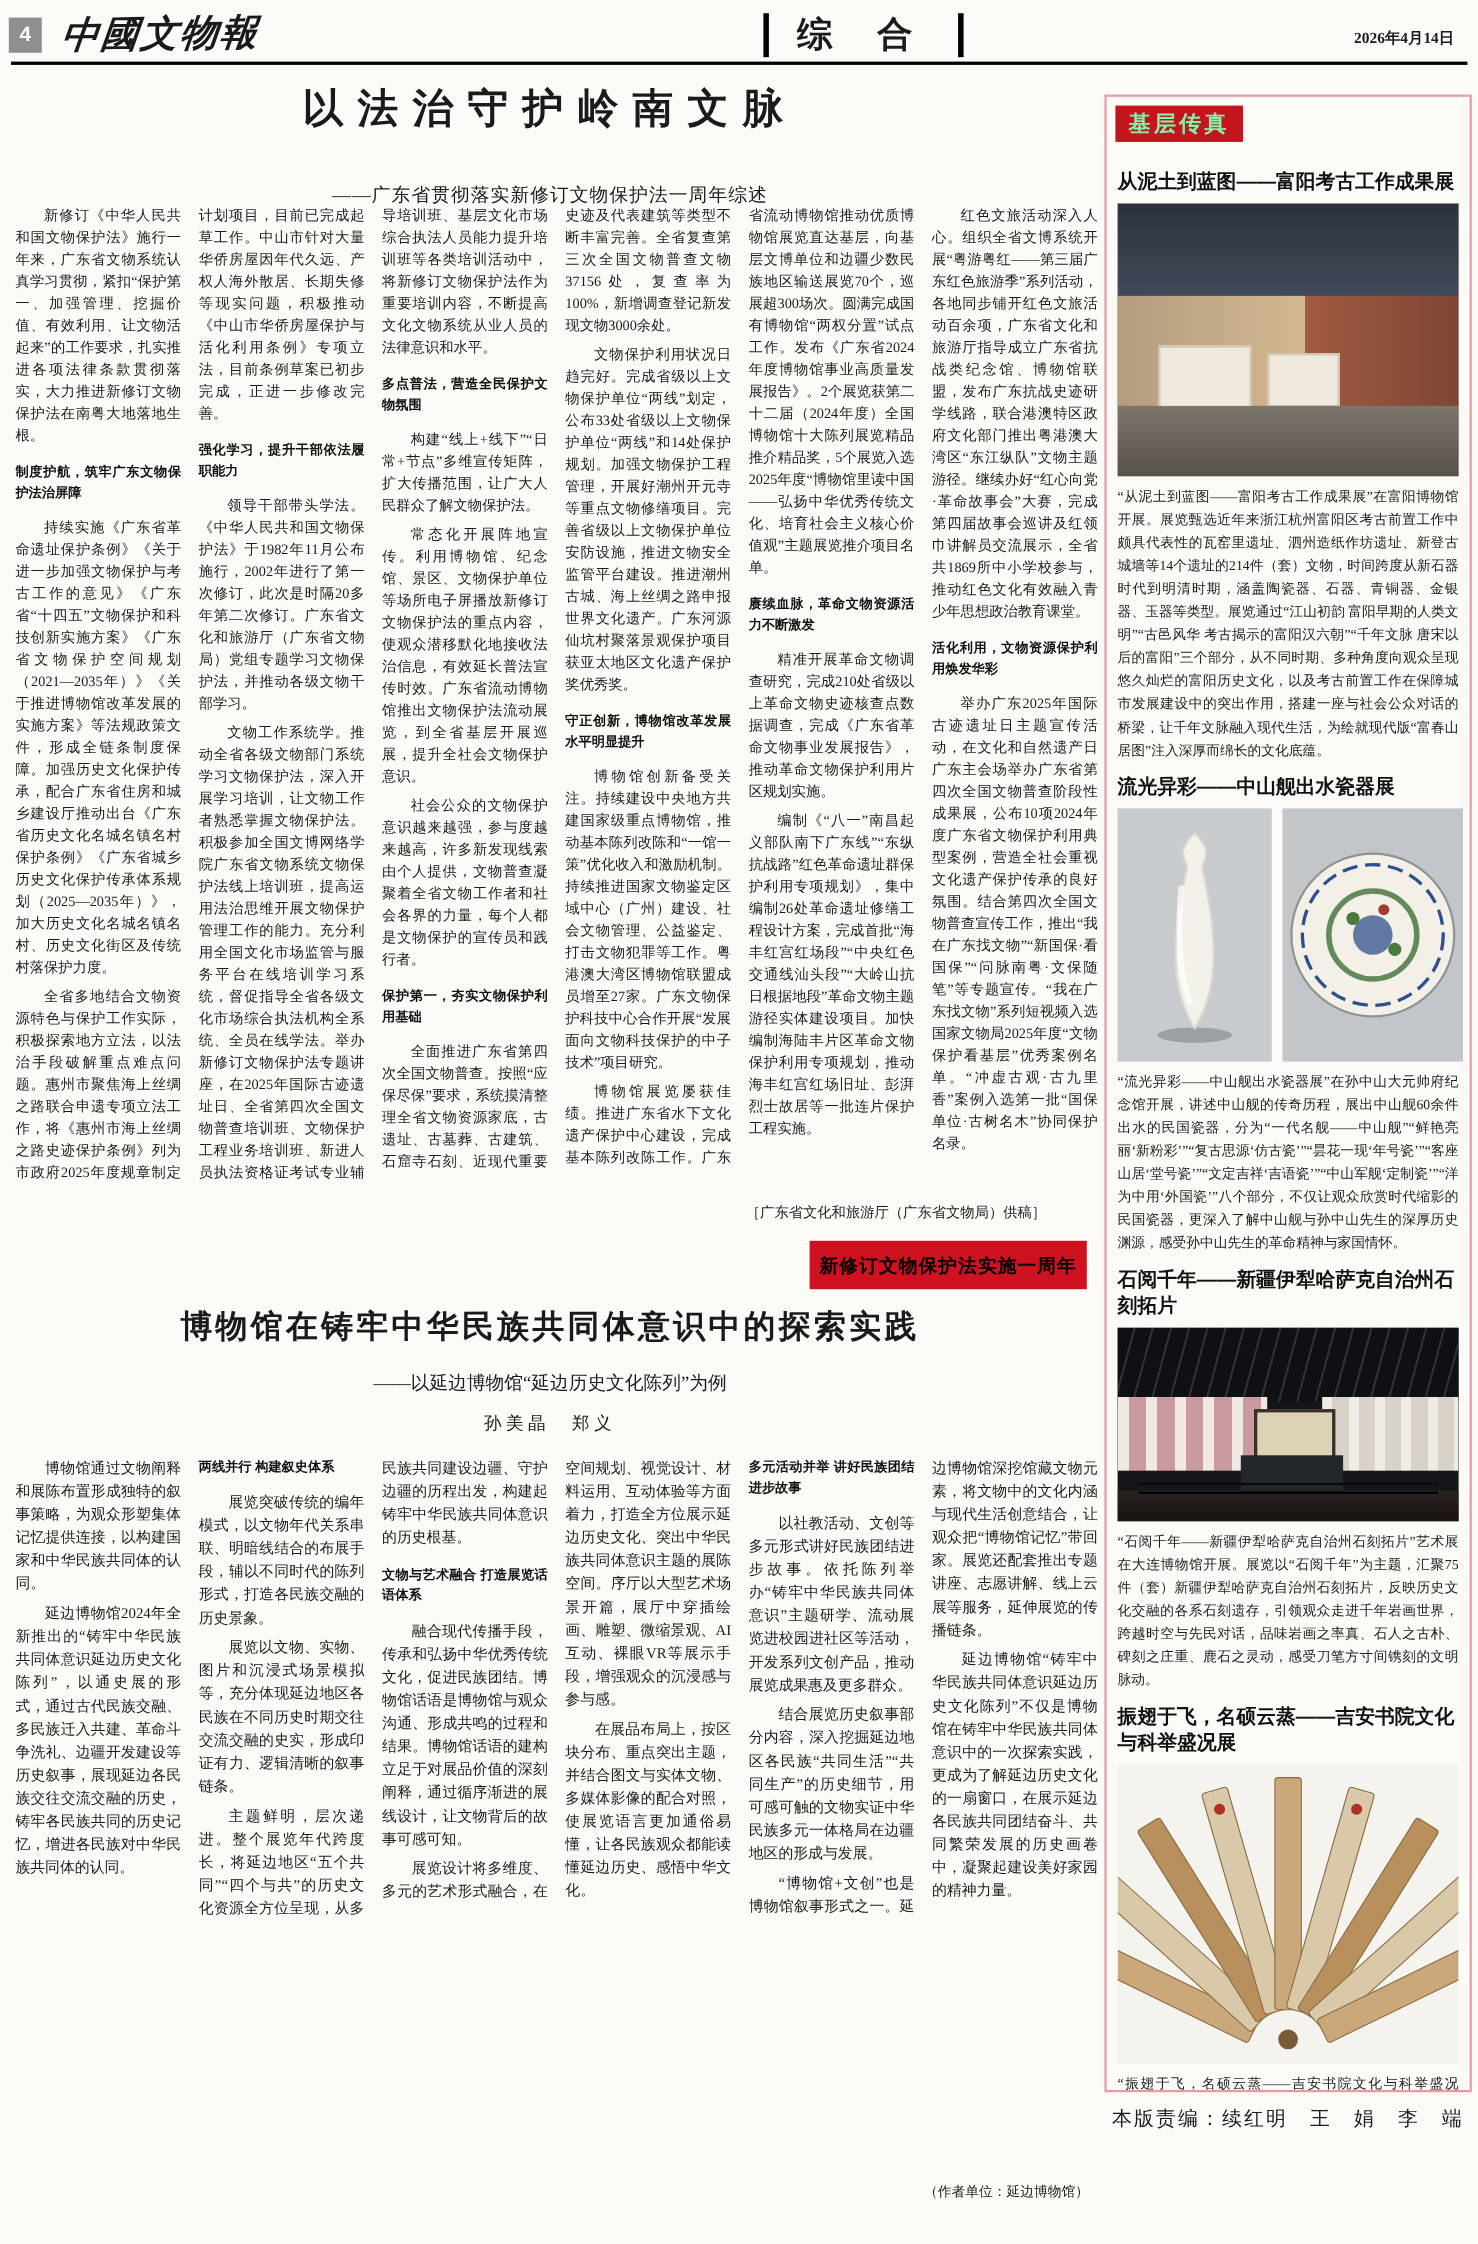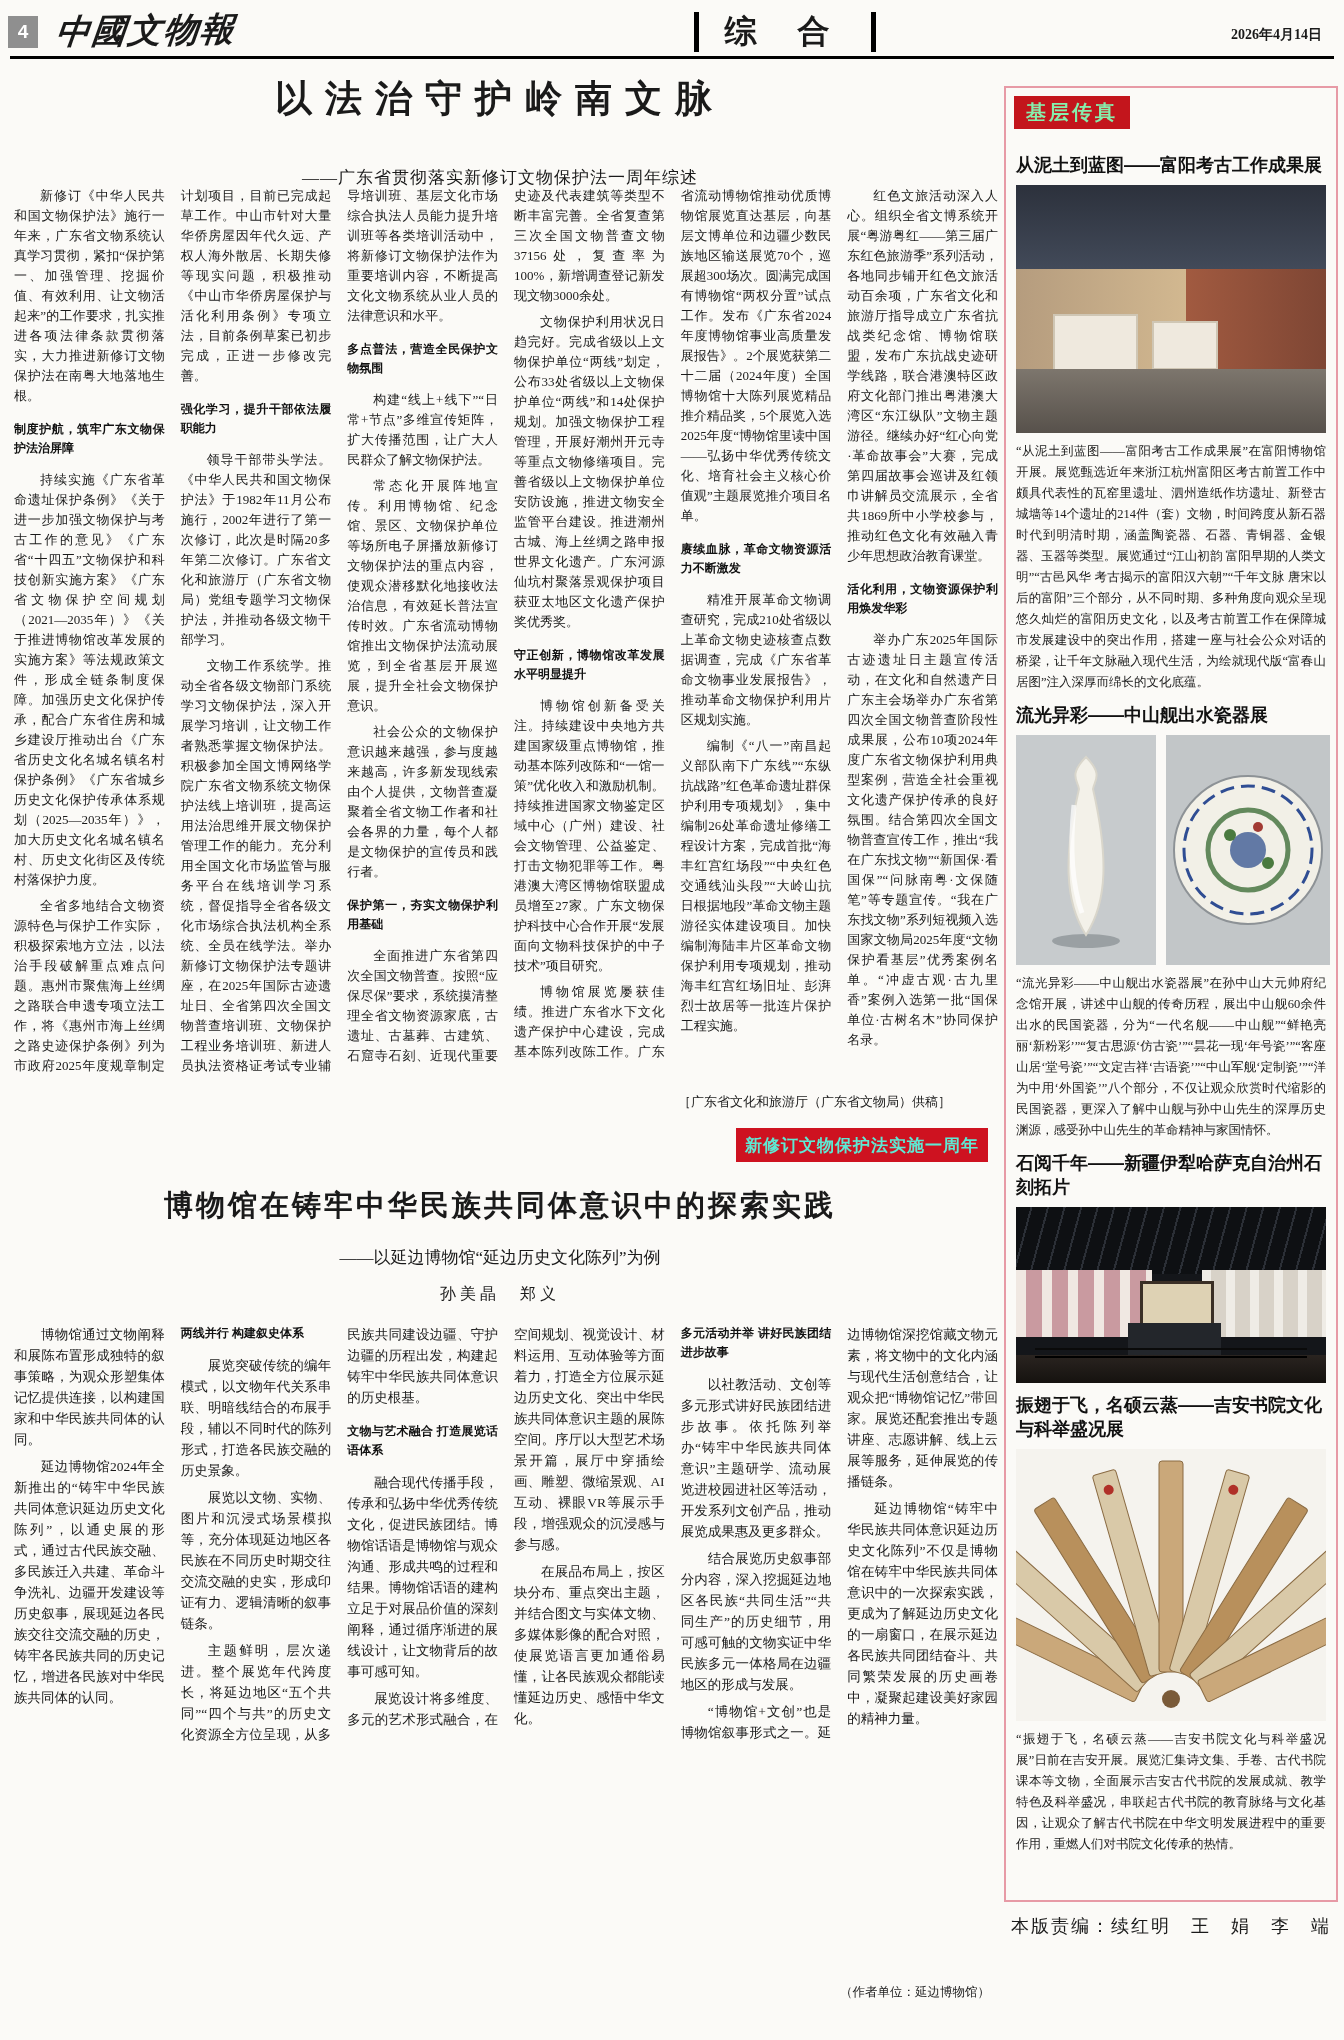"新修订文物保护法实施一周年" .banner { color: #5eead4 -> #000000; height: 34px -> 44px }
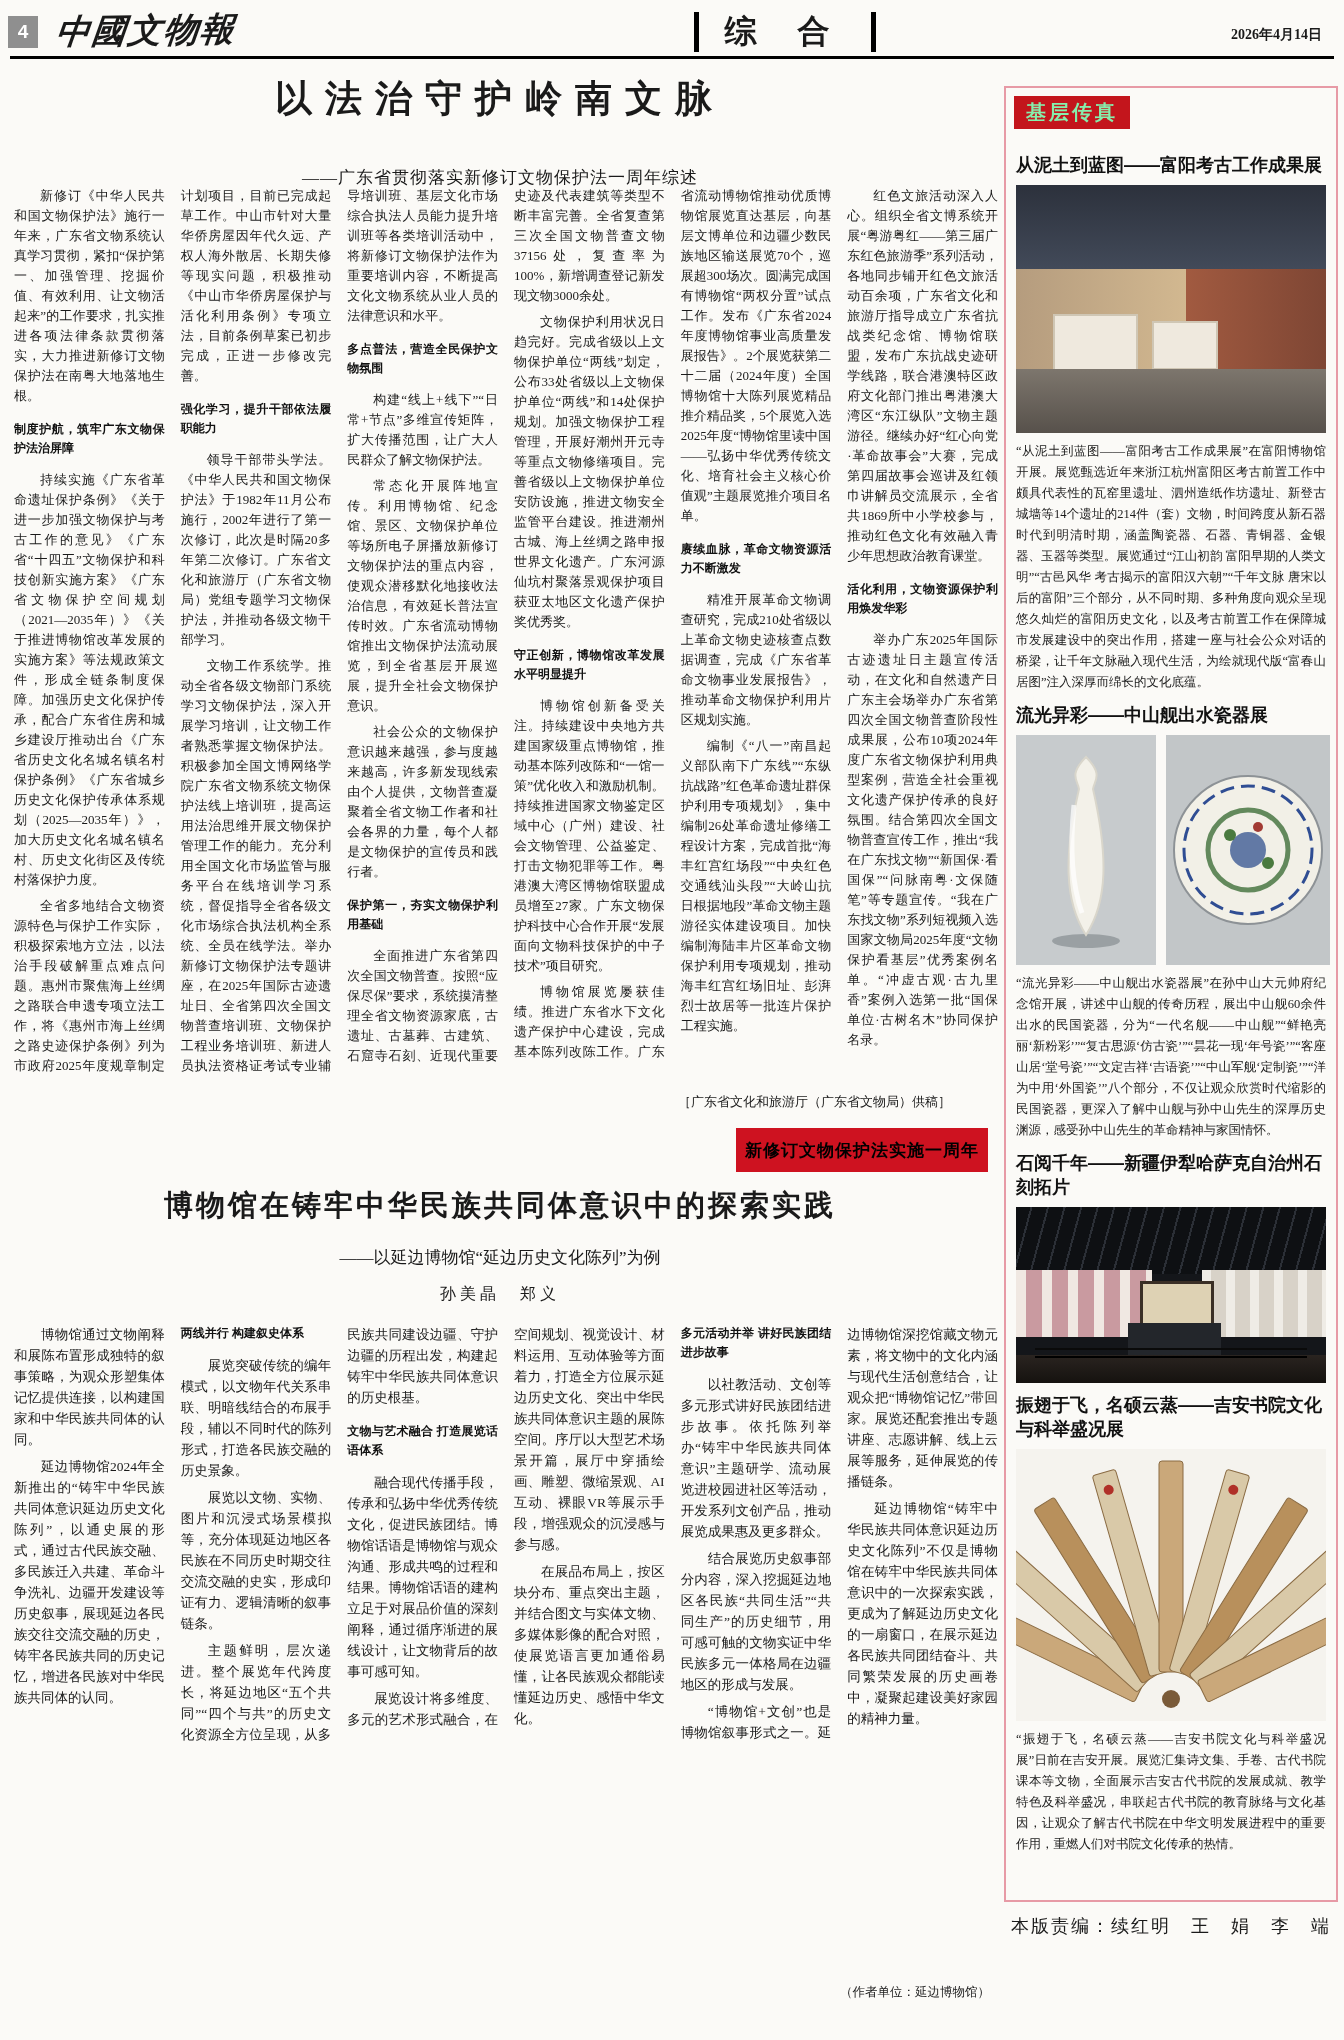"“石阅千年——新疆伊犁哈萨克自治州石刻拓片”艺术展在大连博物馆开展。展览以“石阅" p.sb-text { html: none -> <p><span>“石阅千年——新疆伊犁哈萨克自治州石刻拓片”艺术展在大连博物馆开展。展览以“石阅千年”为主题，汇聚75件（套）新疆伊犁哈萨克自治州石刻拓片，反映历史文化交融的各系石刻遗存，引领观众走进千年岩画世界，跨越时空与先民对话，品味岩画之率真、石人之古朴、碑刻之庄重、鹿石之灵动，感受刀笔方寸间镌刻的文明脉动。</span></p> }
